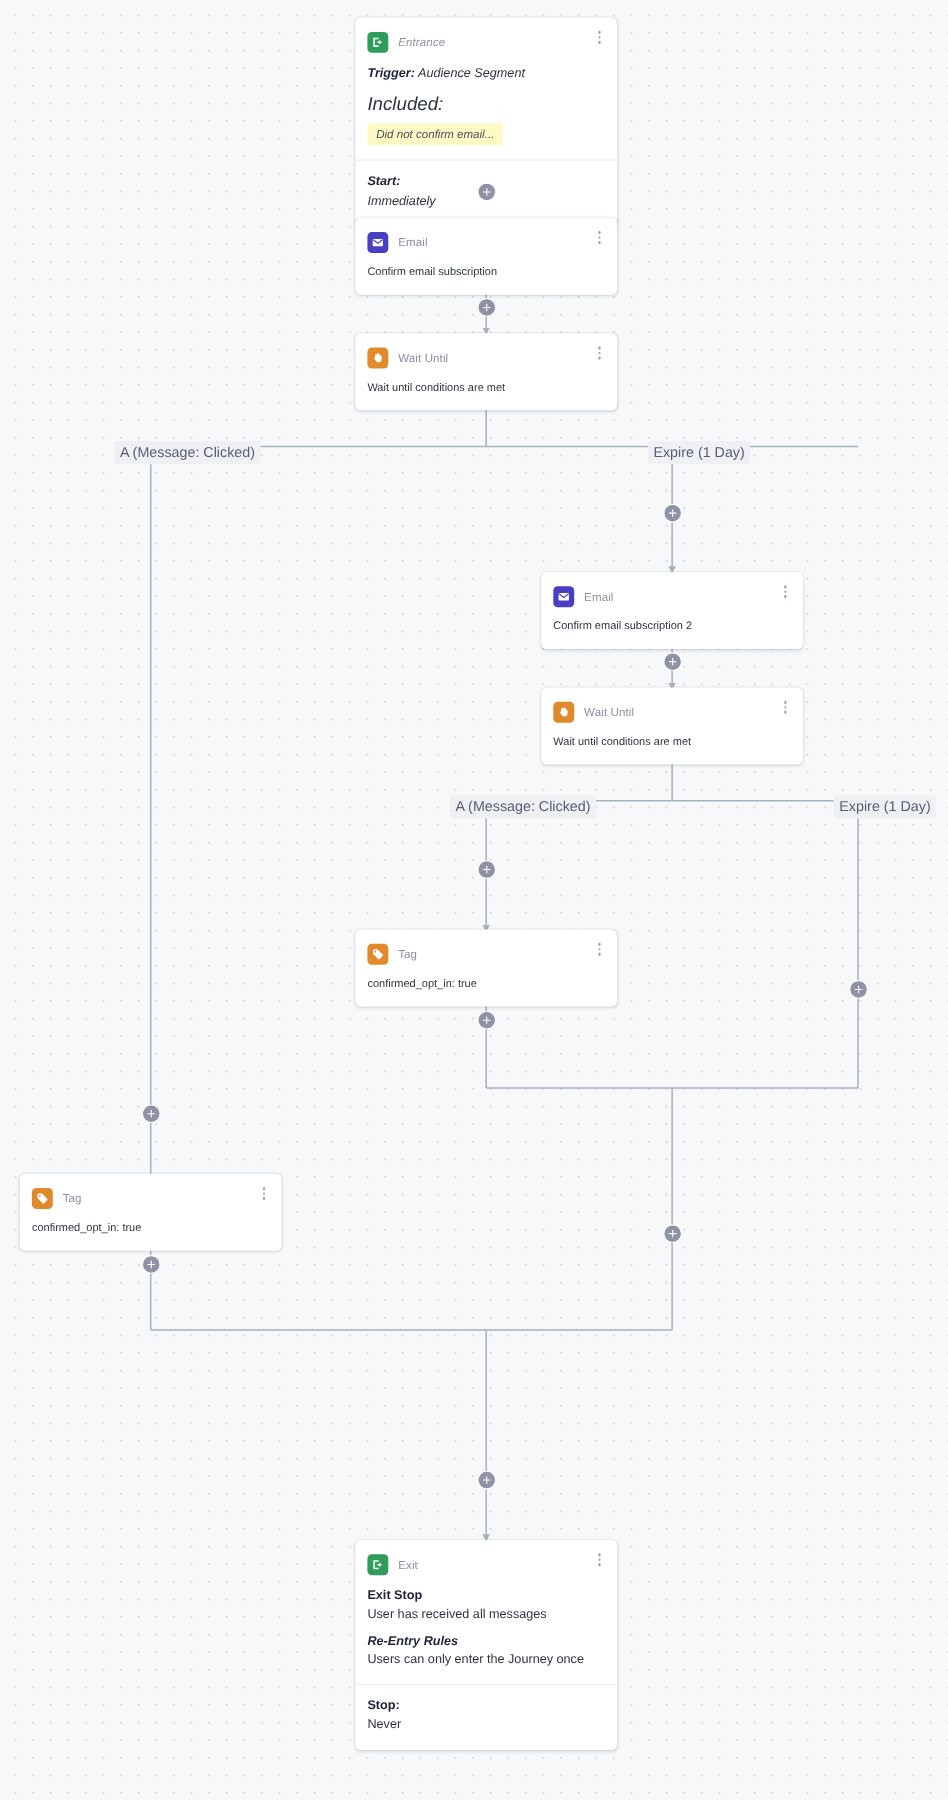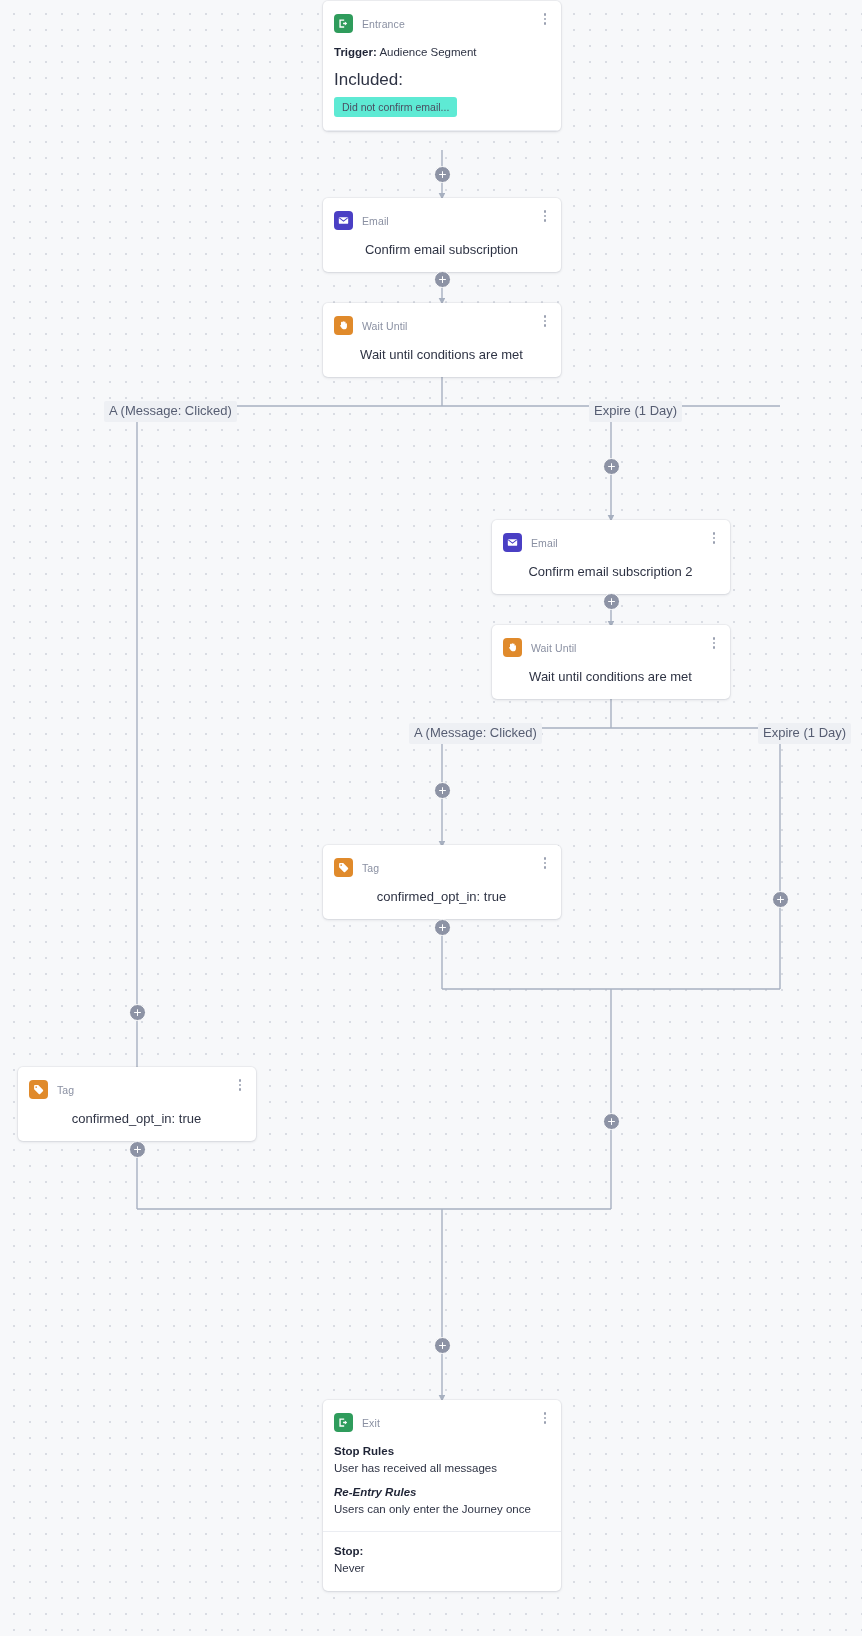"Entrance" div.node { font-style: none -> italic; top: 1px -> 16px }
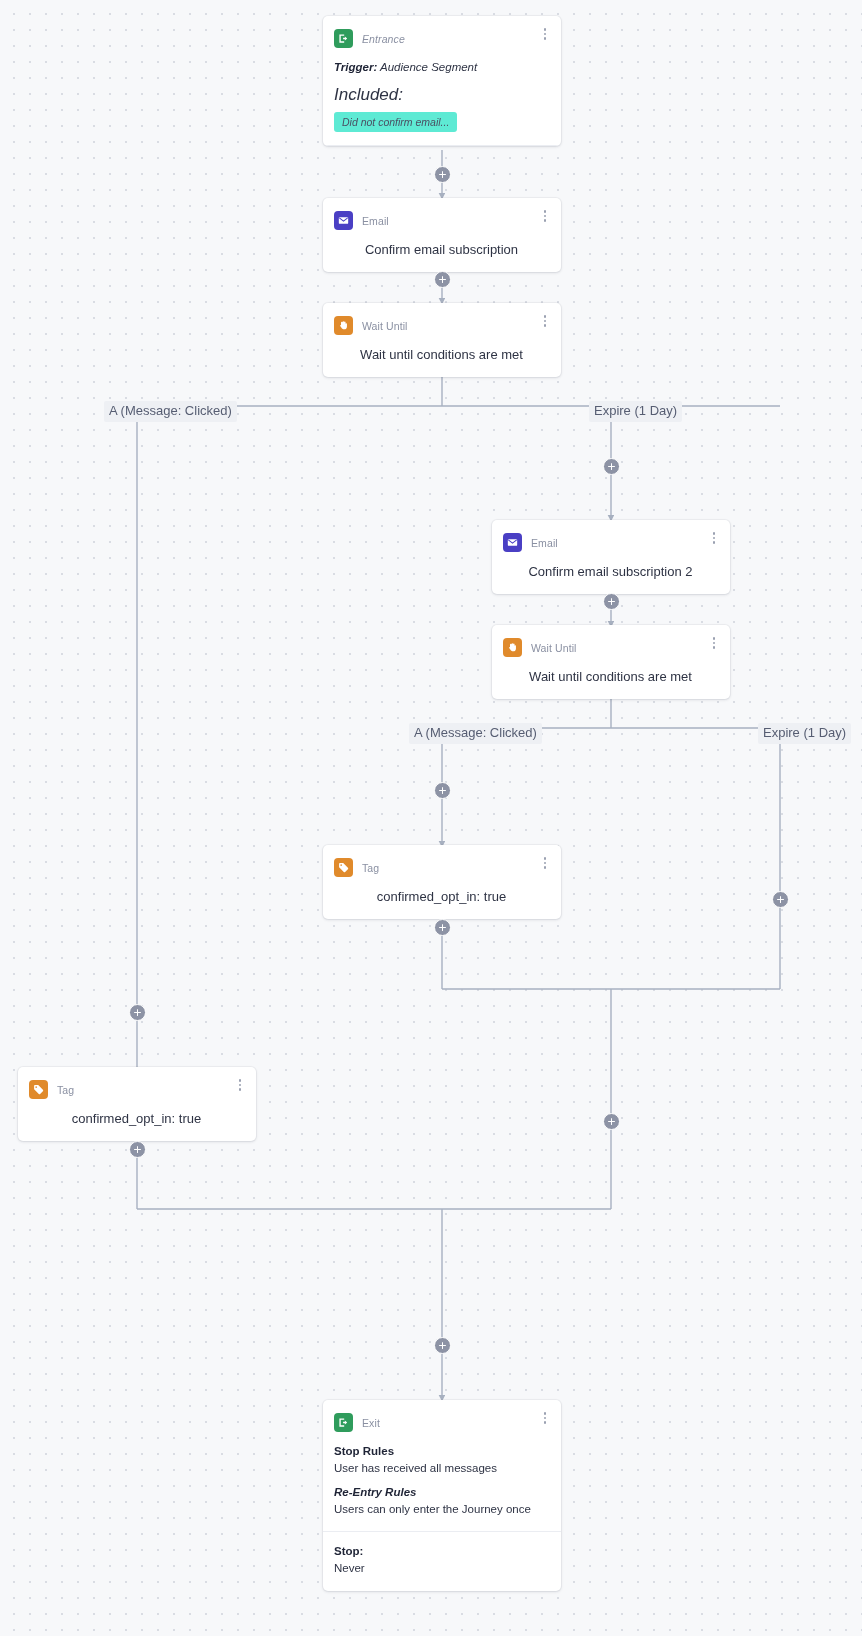"Did not confirm email..." .chip { background: #5eead4 -> #fef9c3 }
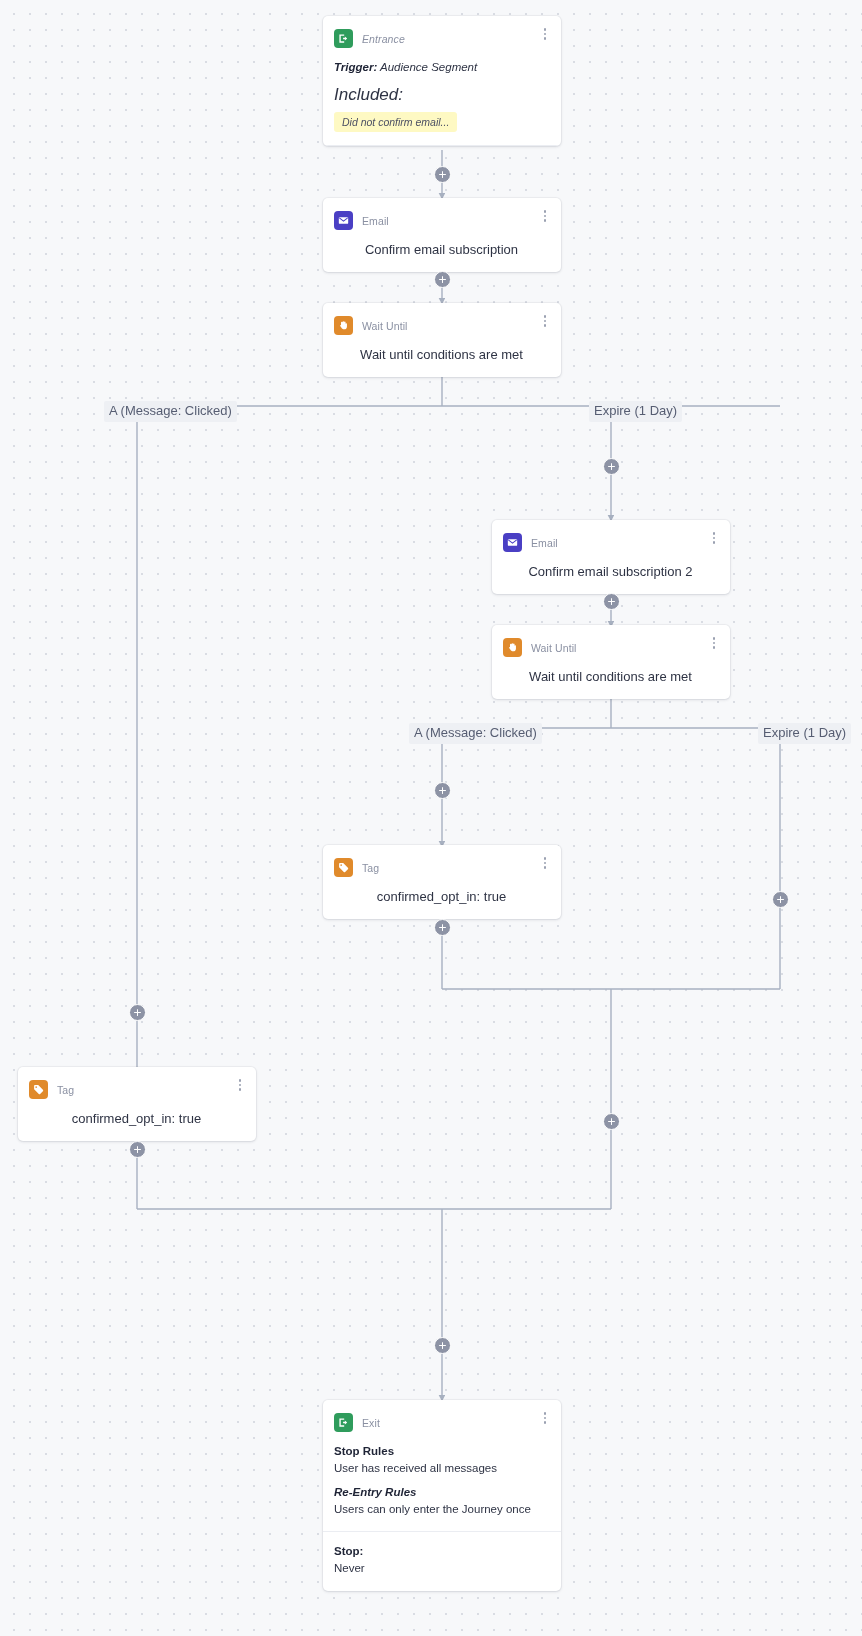"Start:" div.sub-pad { html: none -> <div> <div> <b>Start:</b> </div> <div>Immediately</div> </div> }
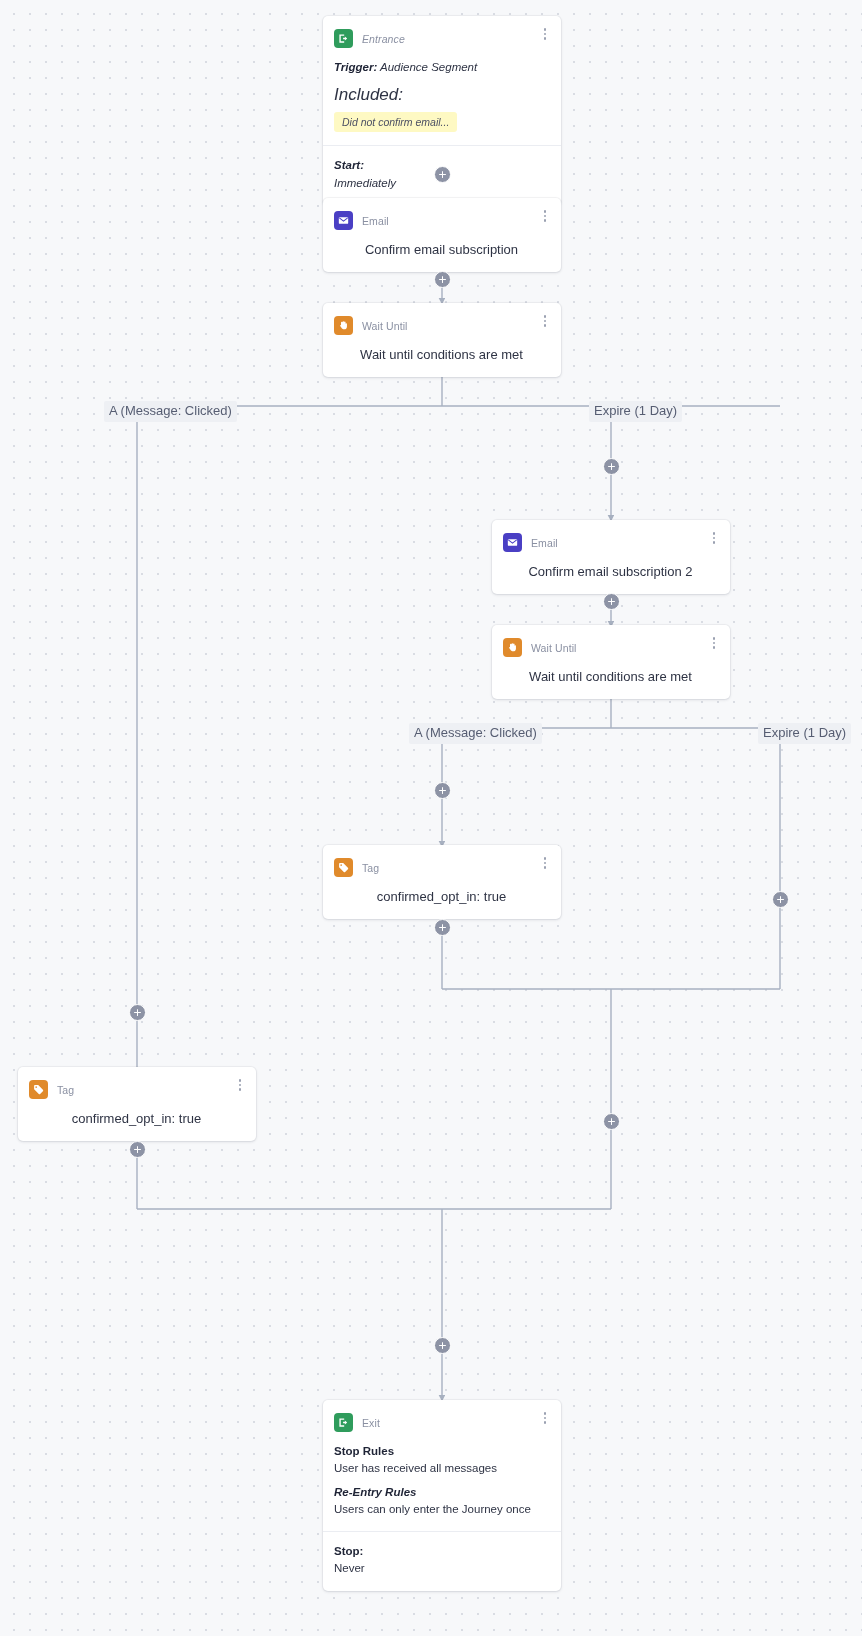"Confirm email subscription" .node-title { font-size: 13px -> 10px; text-align: center -> none }
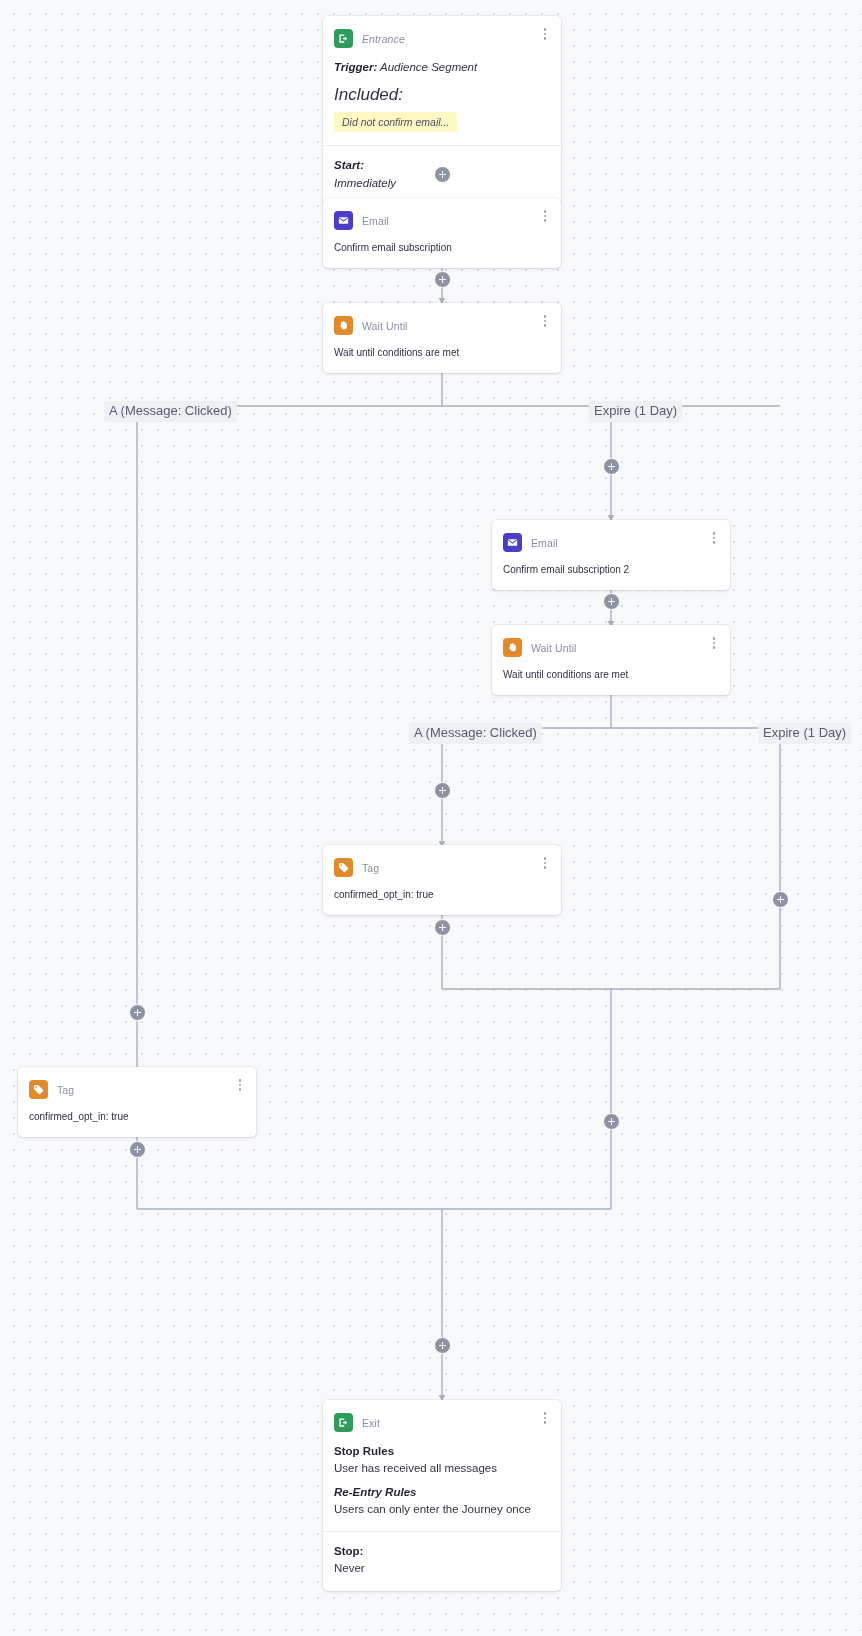"Stop Rules" b { text: Stop Rules -> Exit Stop }
